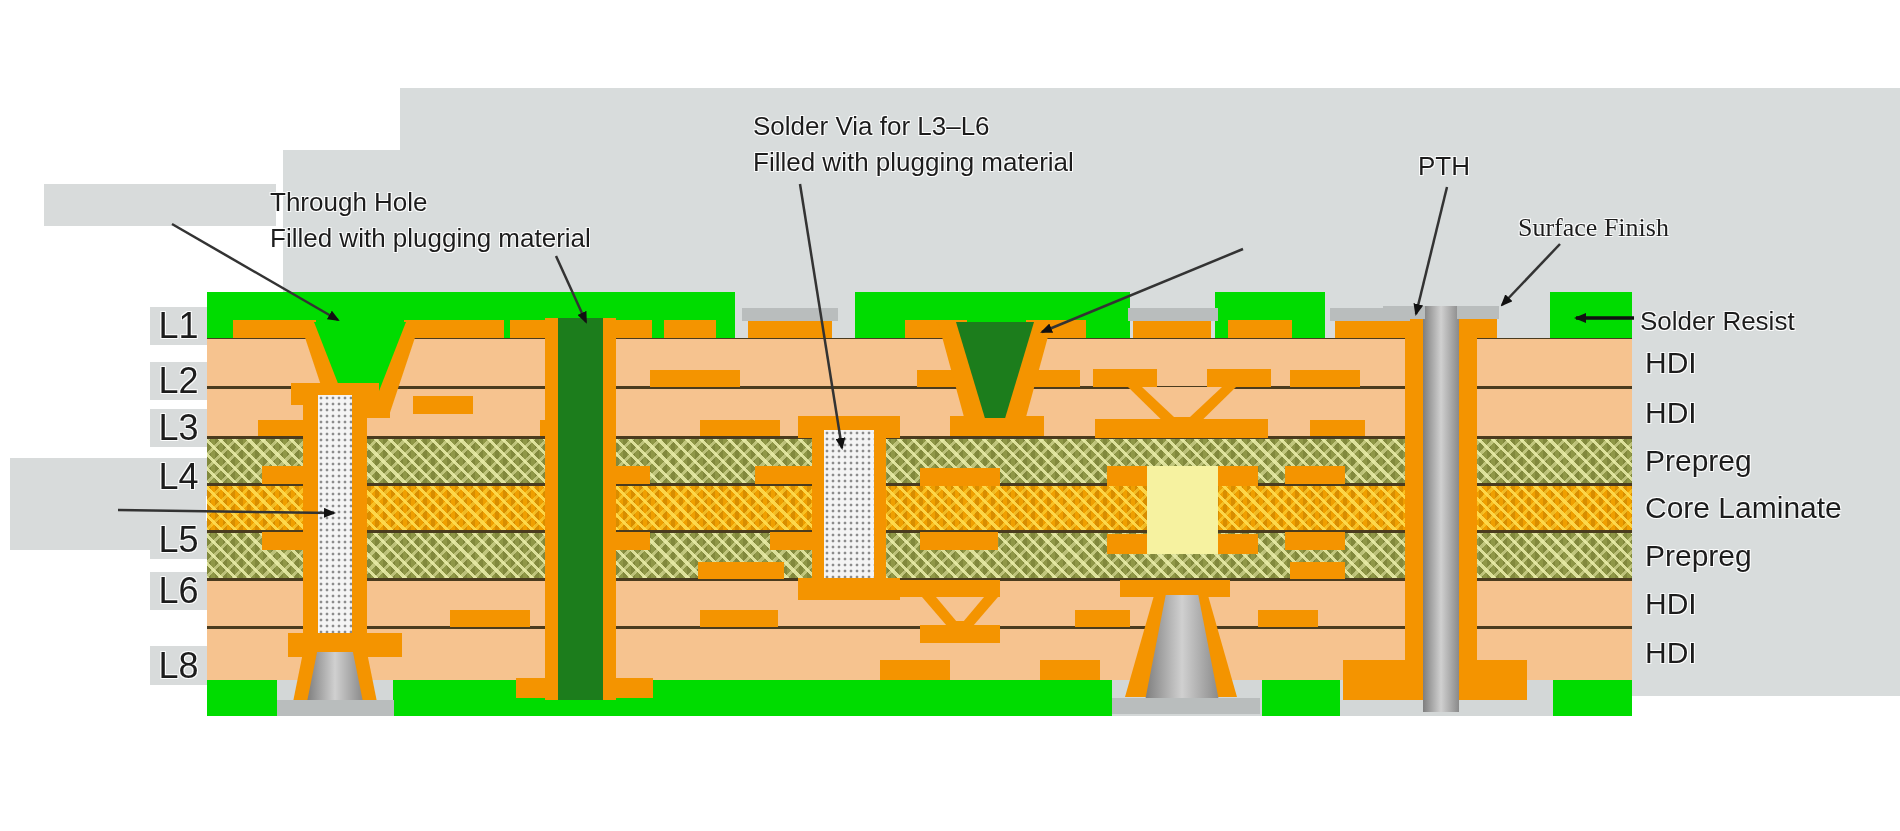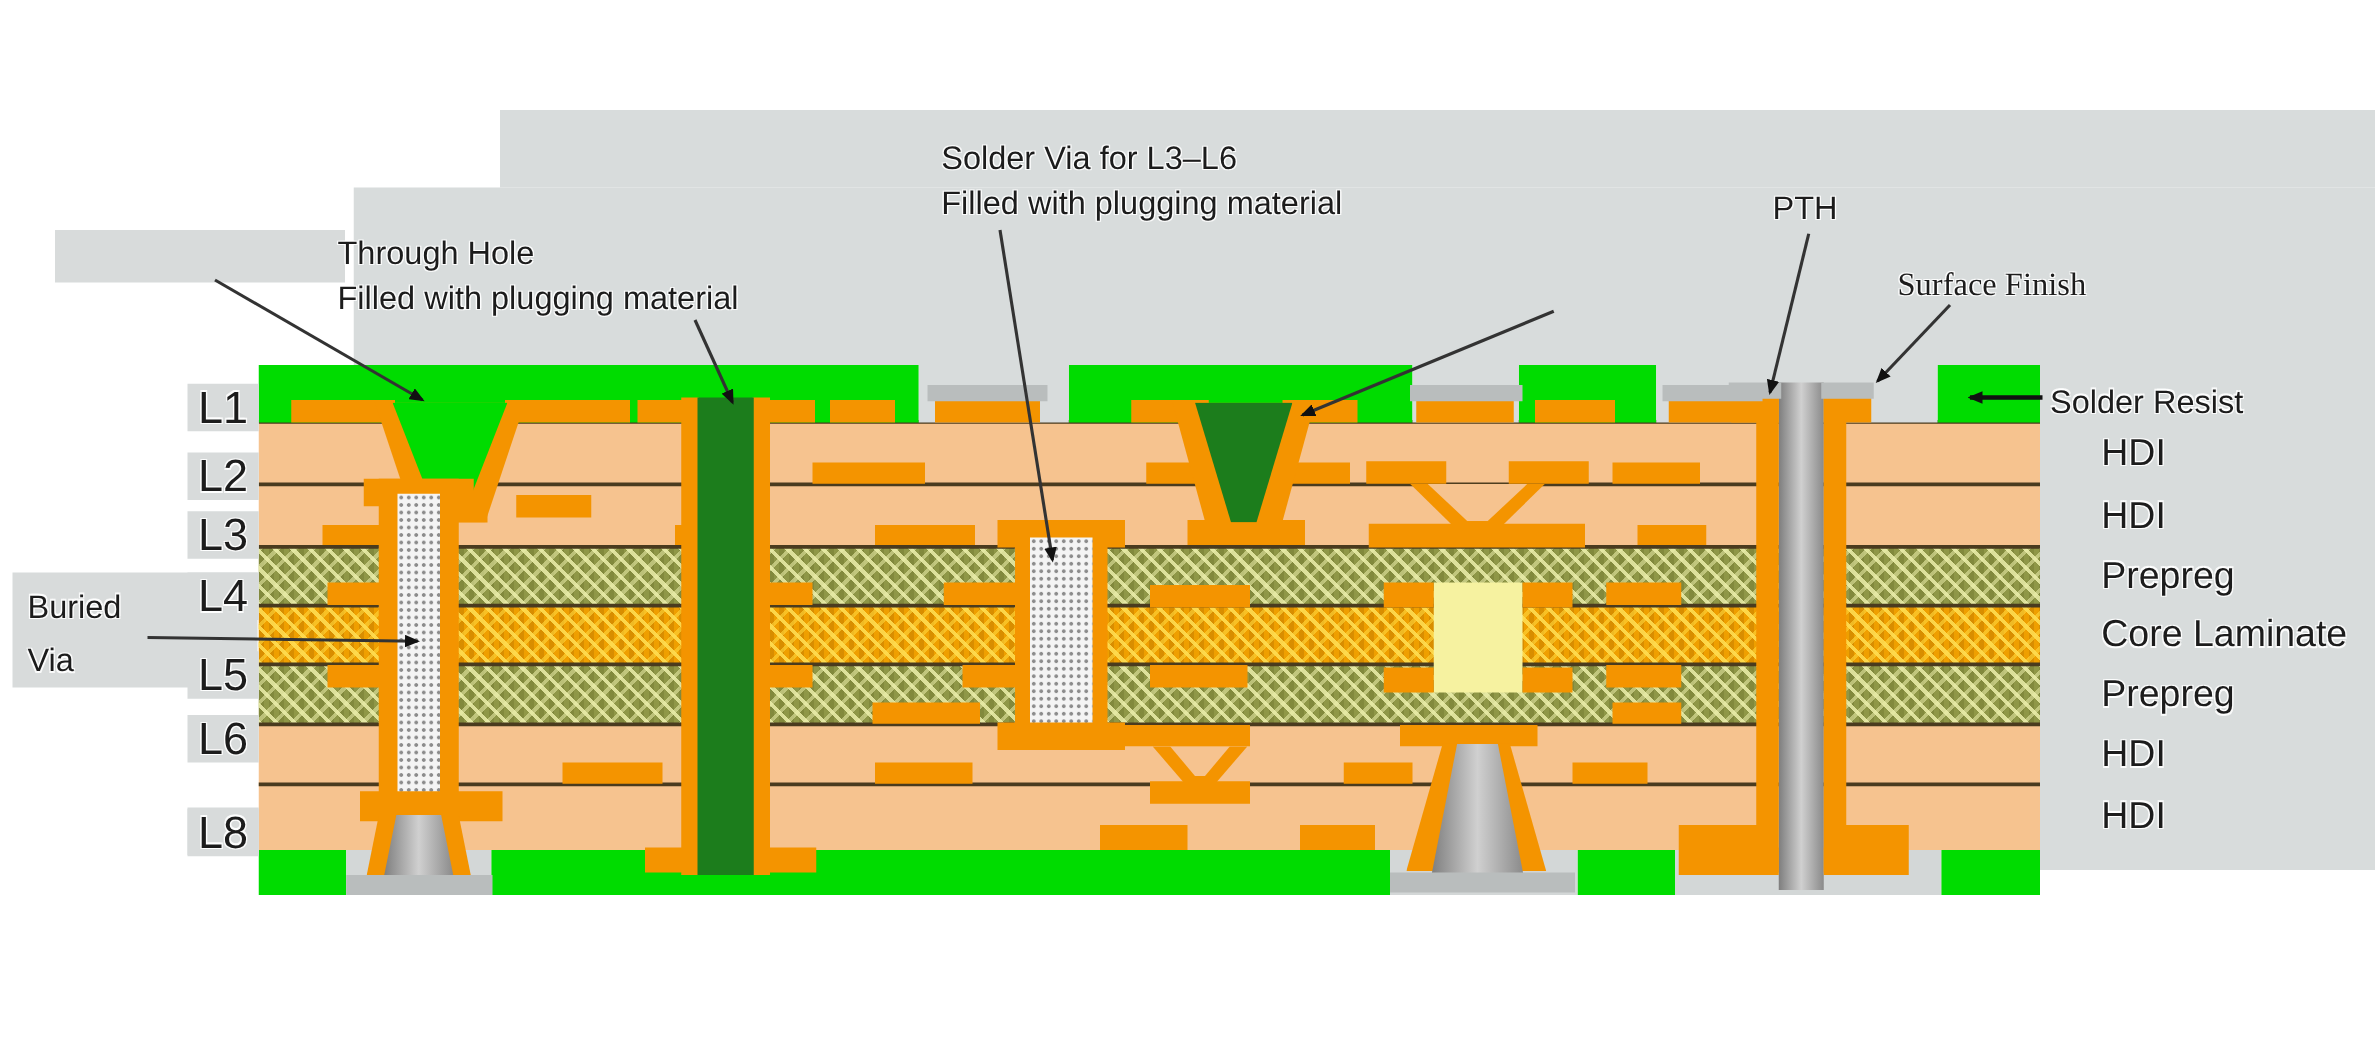"HDI" .rlabel { margin-left: 36px -> none }
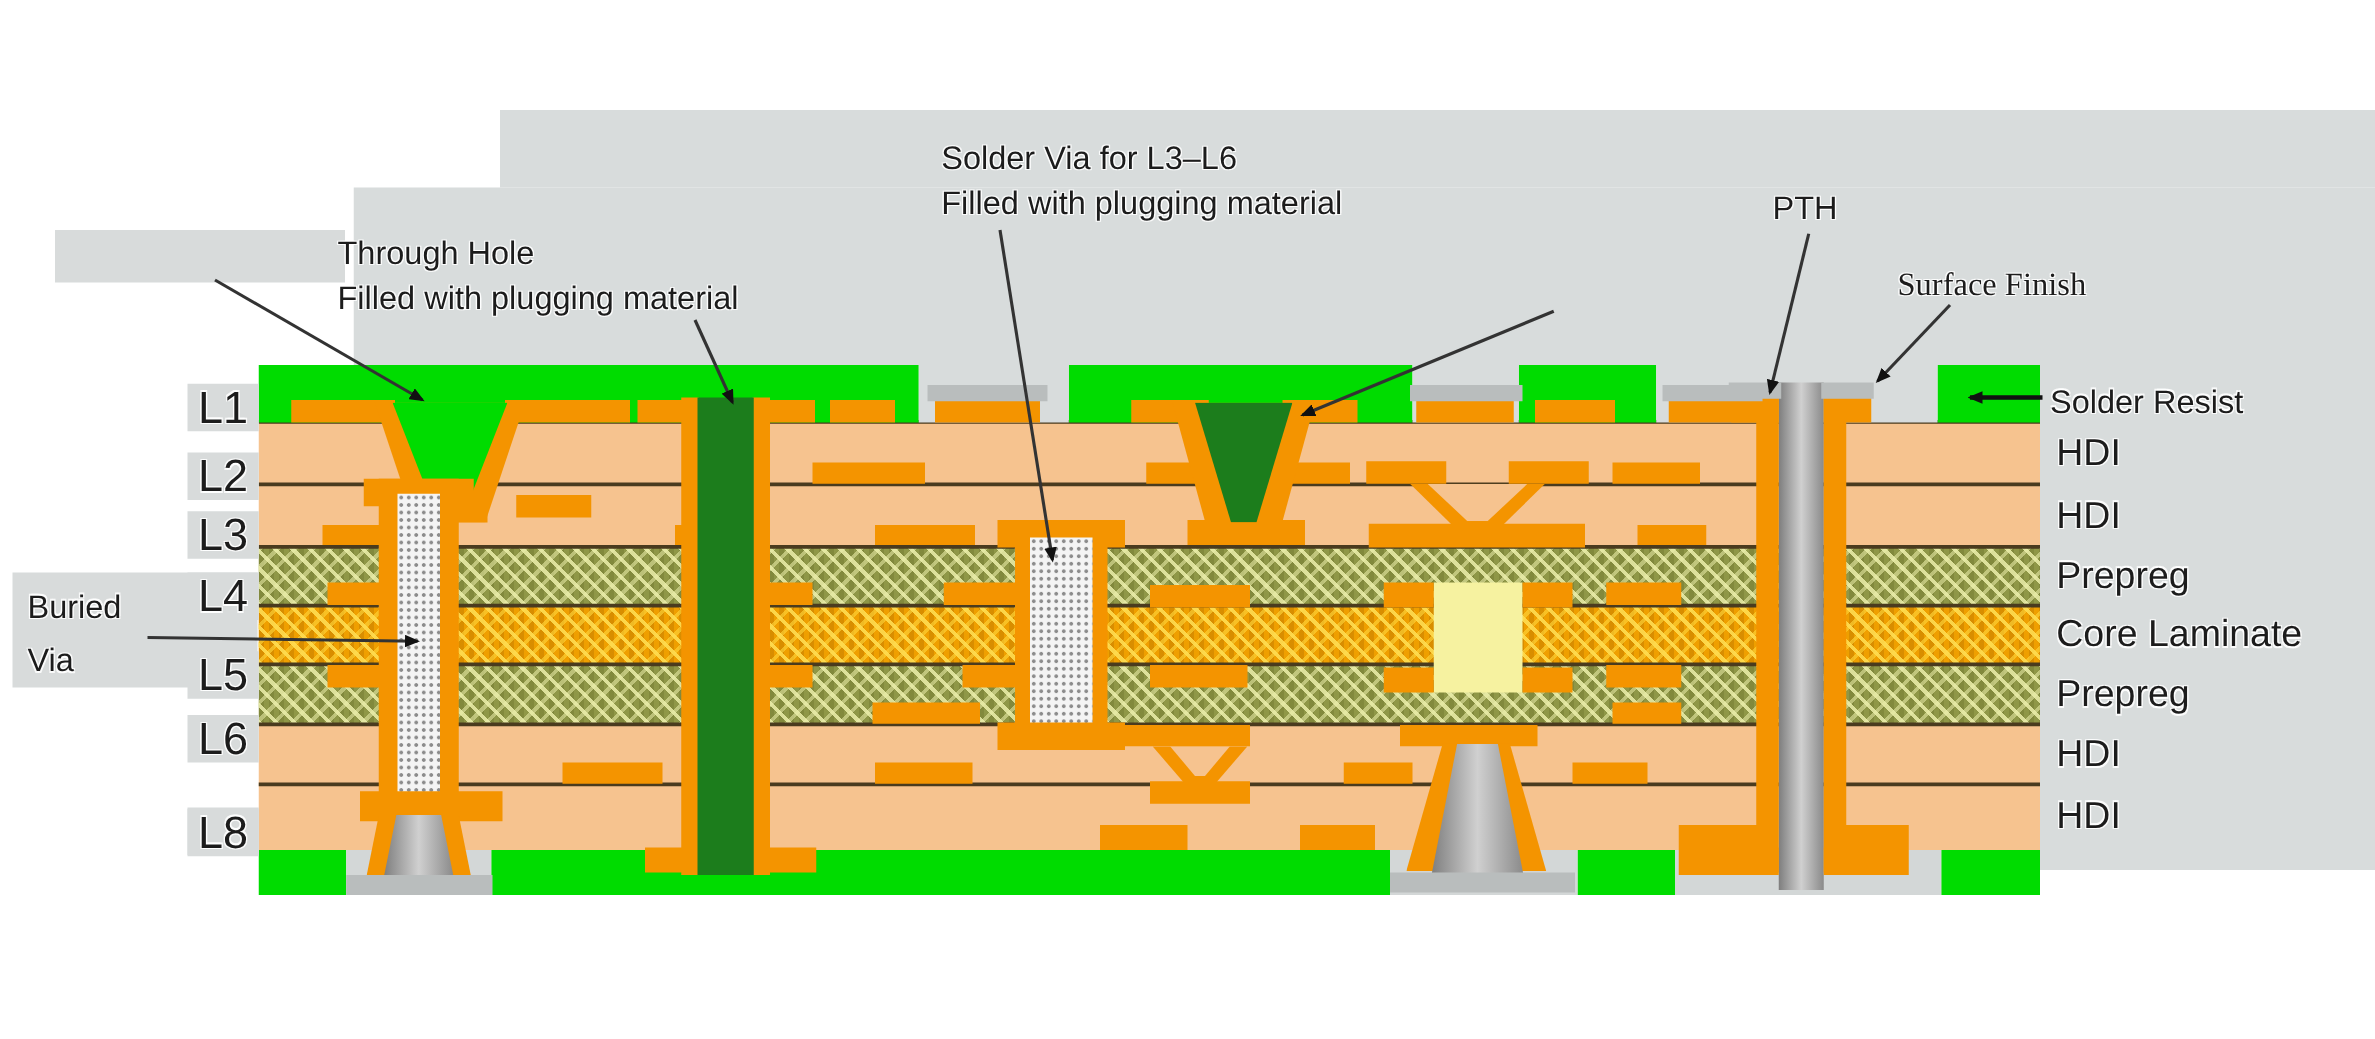"Buried" div.abs { html: <div> <div>Buried</div> <div>Via</div> </div> -> none }
